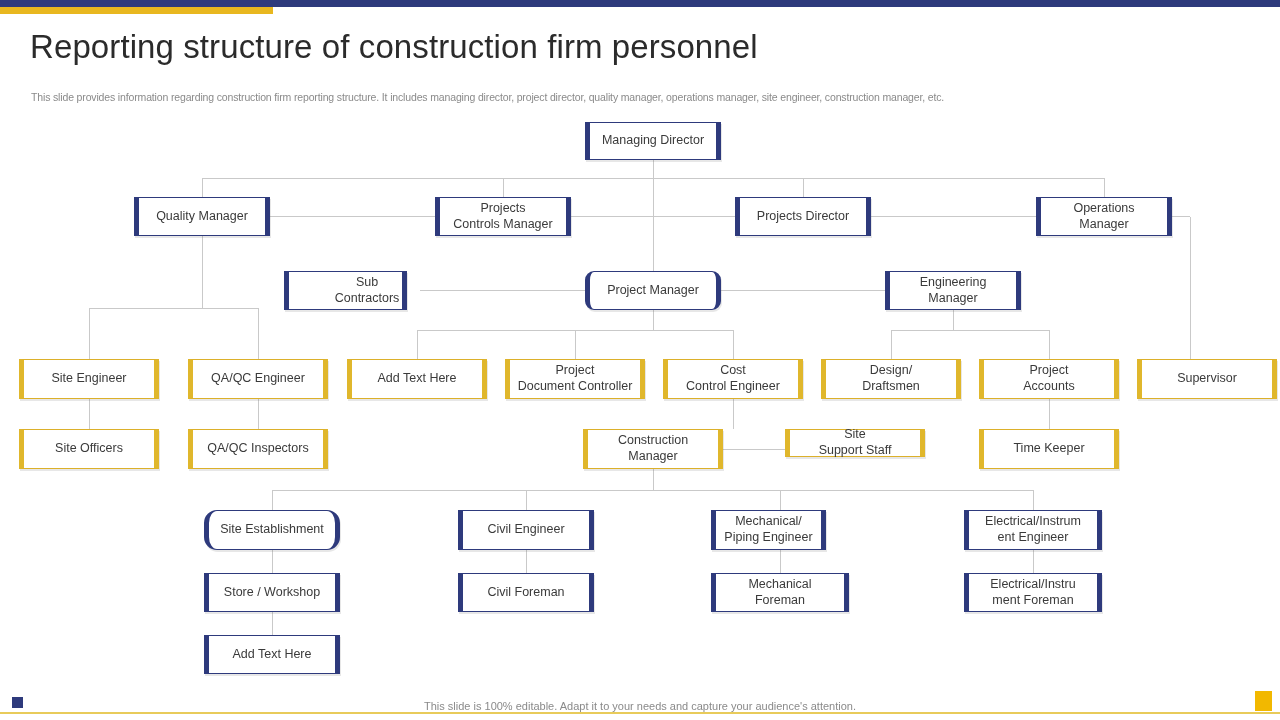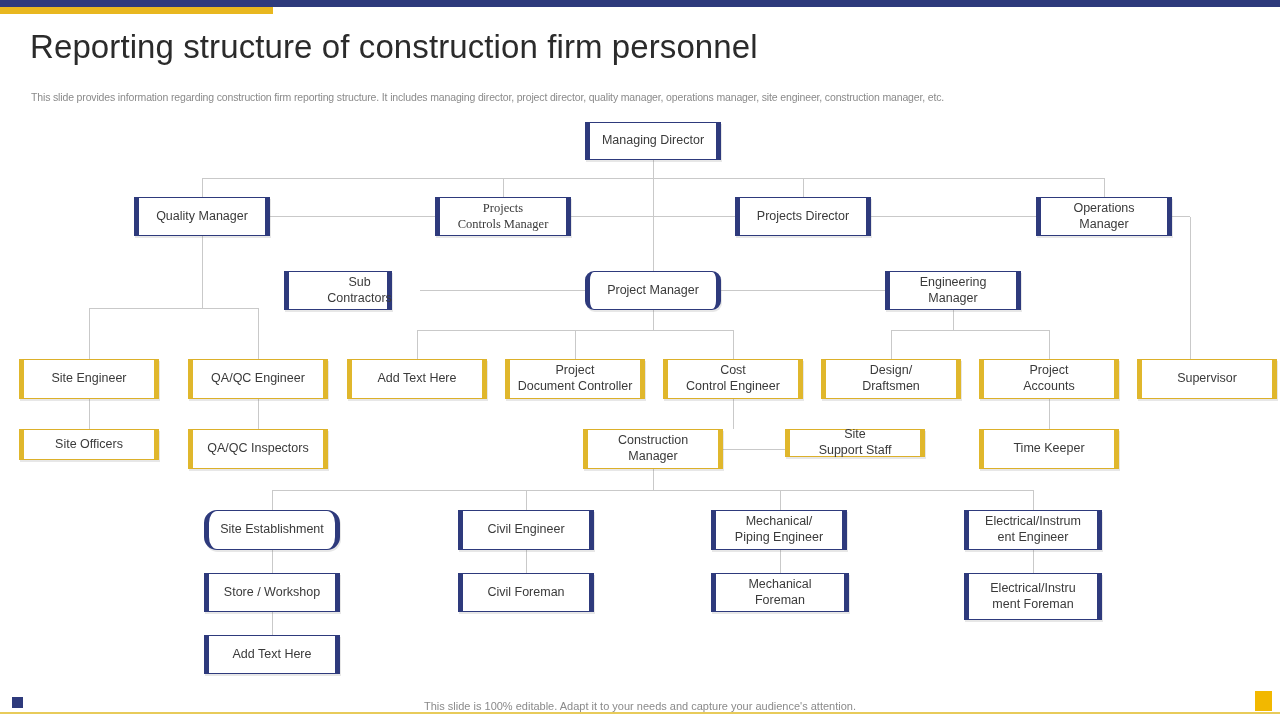"Projects" div.node { font-family: Liberation Serif, serif -> none }
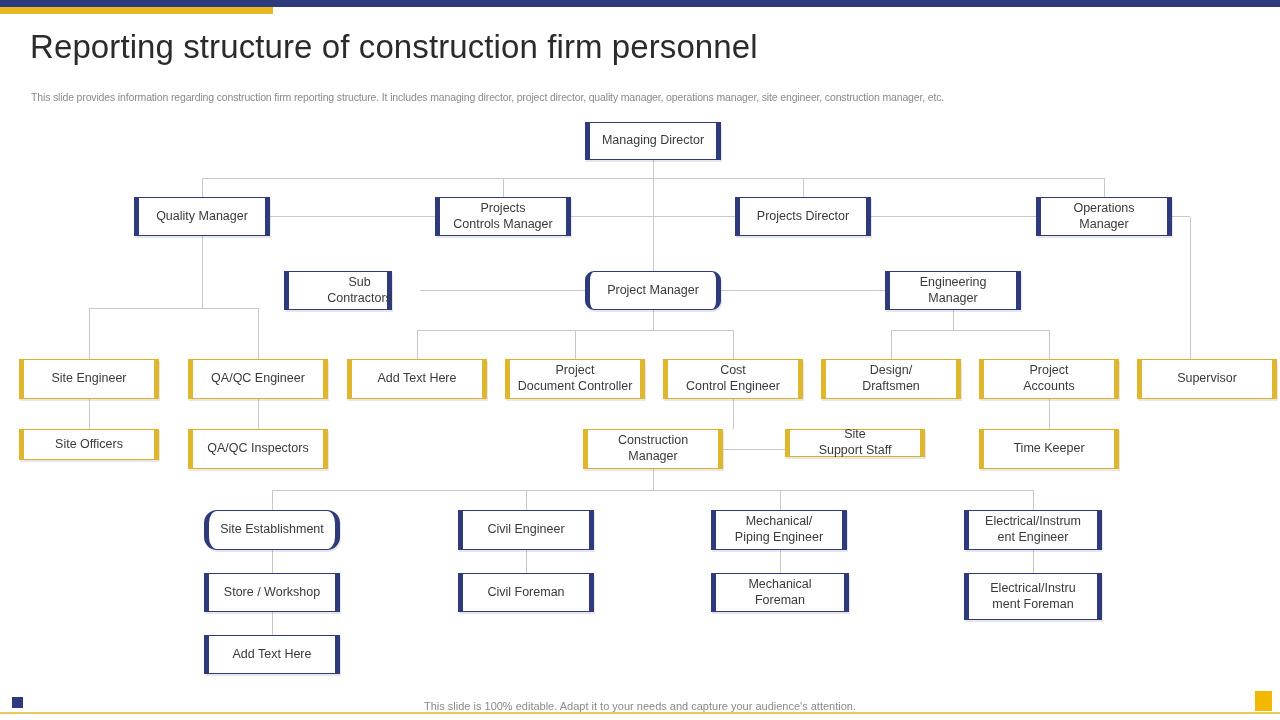"Sub Contractors" div.node { width: 108px -> 123px }
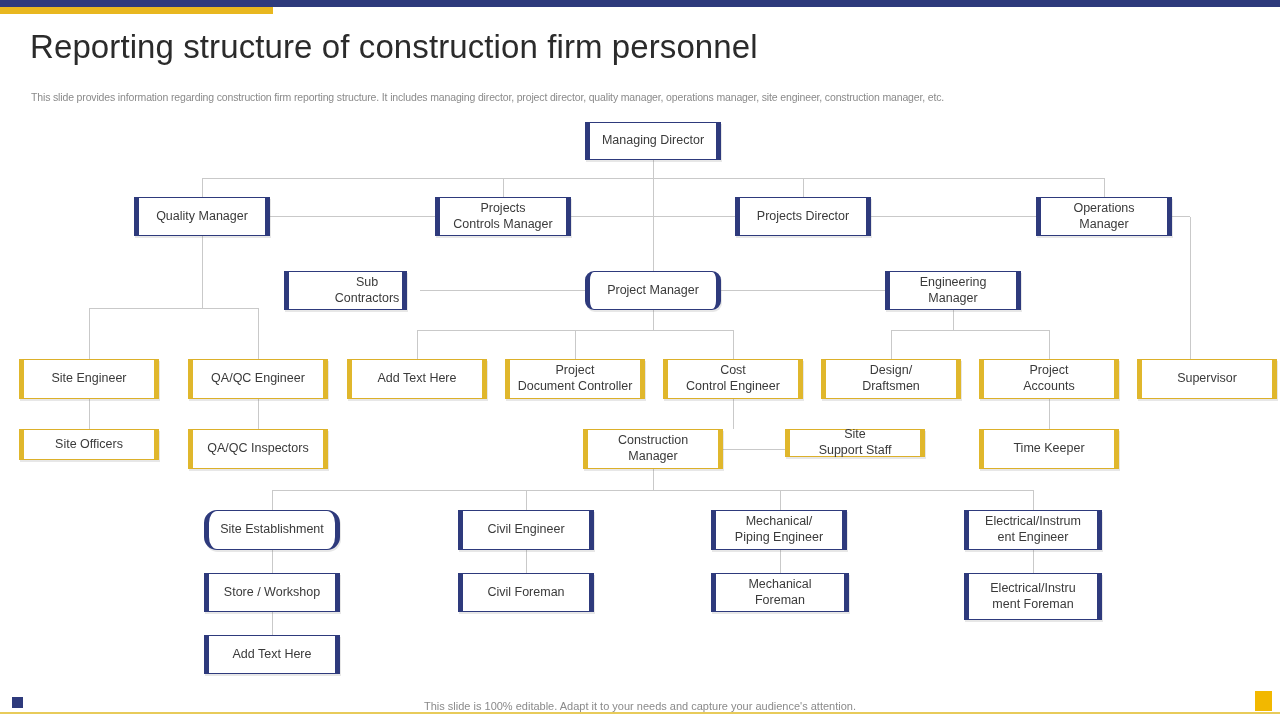"Site Officers" div.node { height: 31px -> 40px }
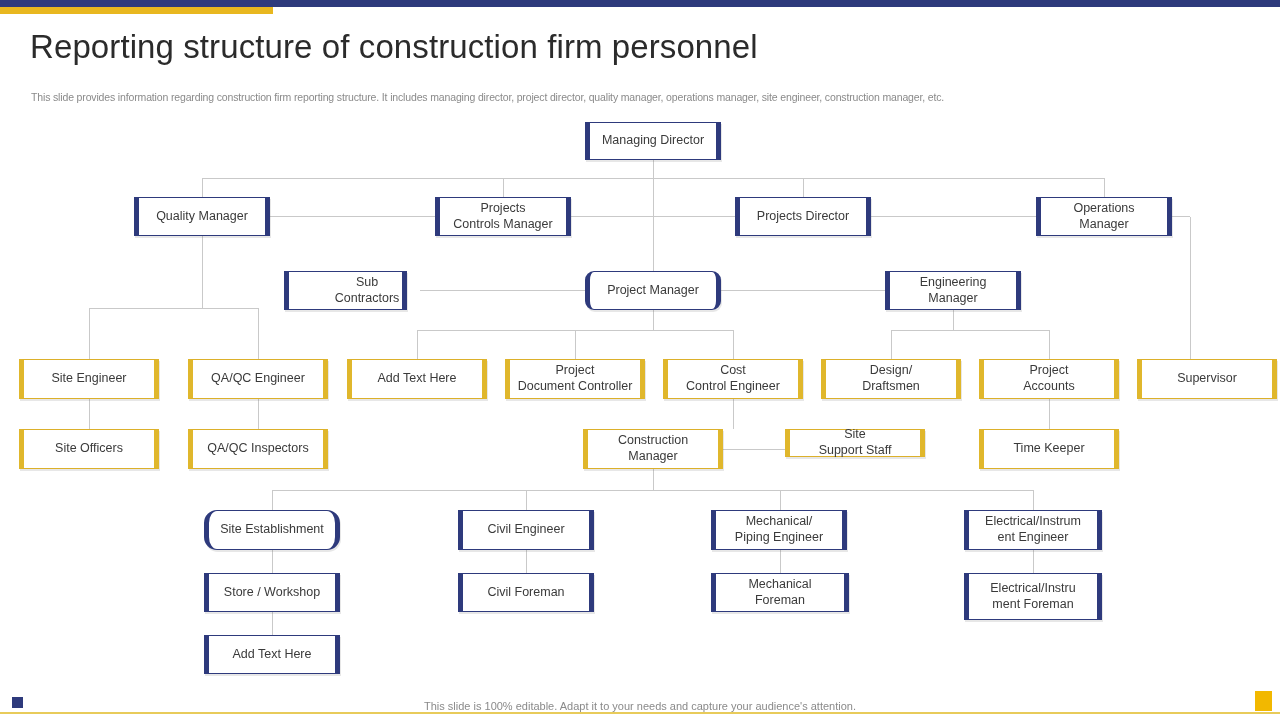"Mechanical/" div.node { width: 136px -> 115px }
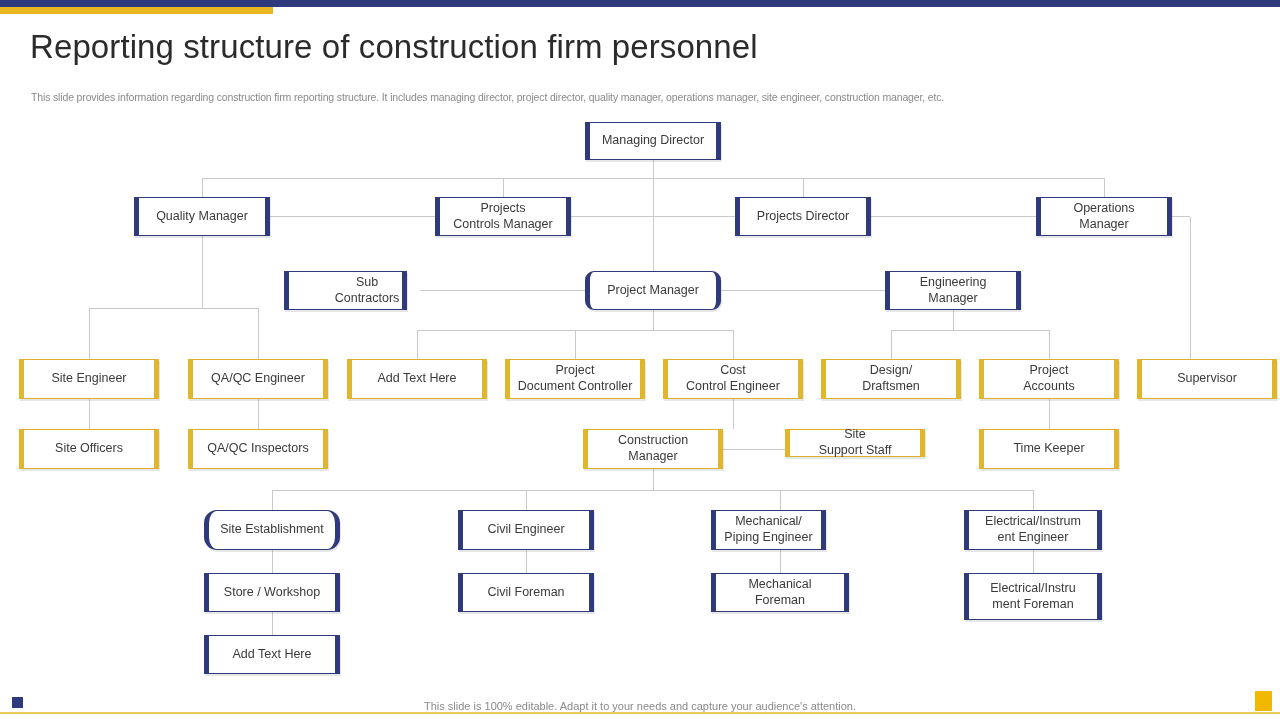"Electrical/Instru" div.node { height: 47px -> 39px }
